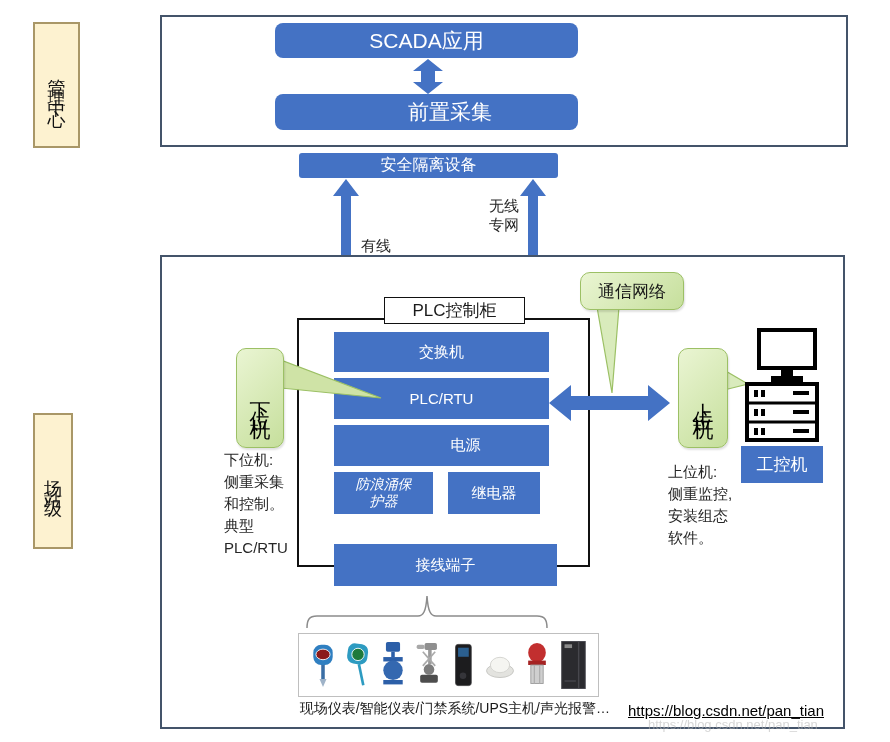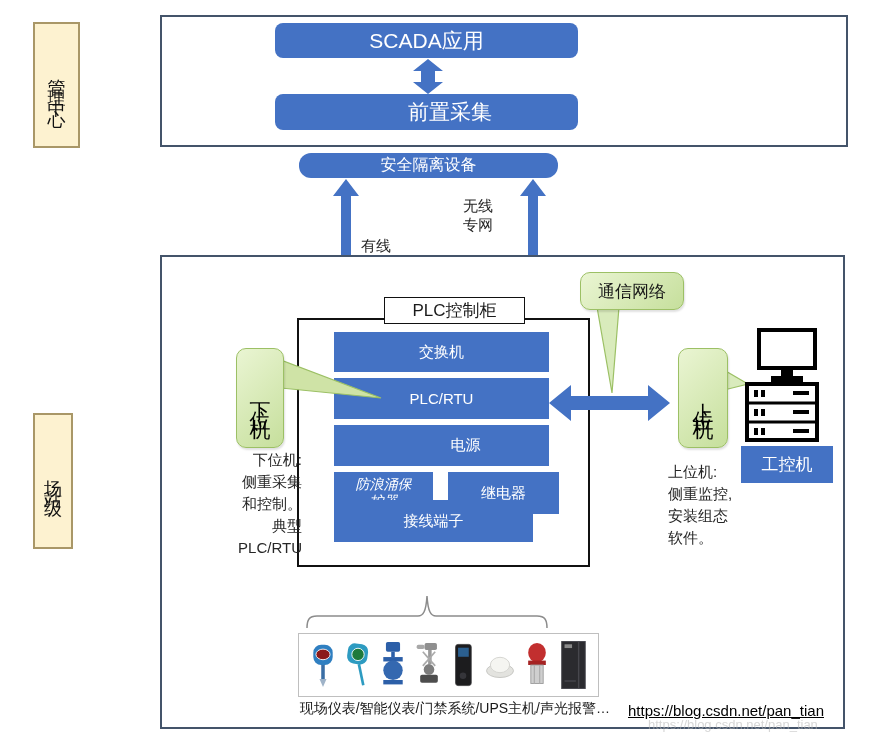"安全隔离设备" .rounded-sm { border-radius: 12px -> 3px }
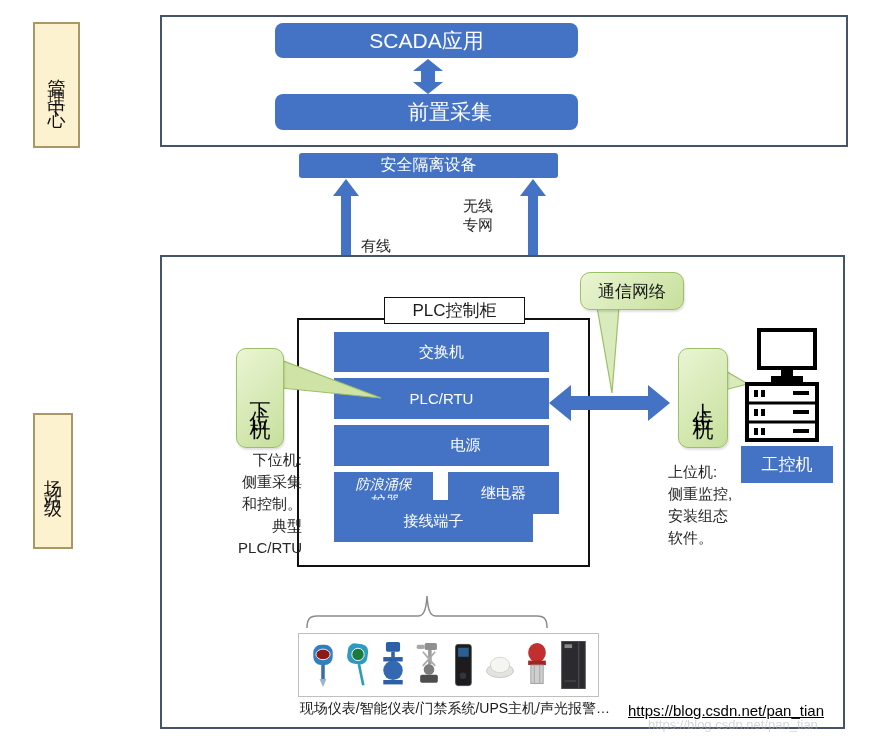"无线" div.abs { left: 463px -> 489px }
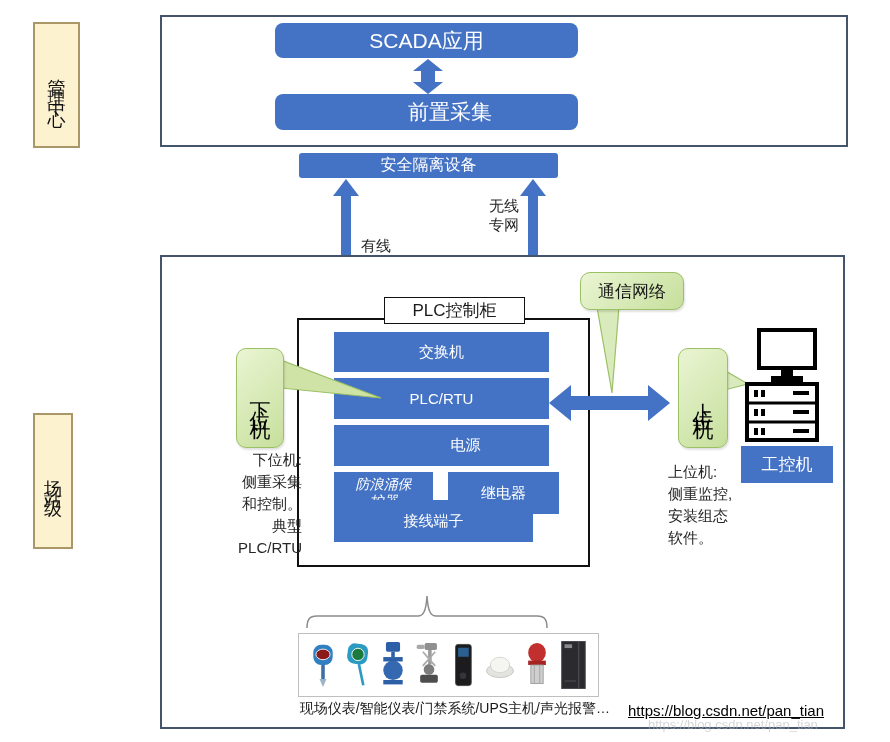"下位机:" div.abs { text-align: right -> none }
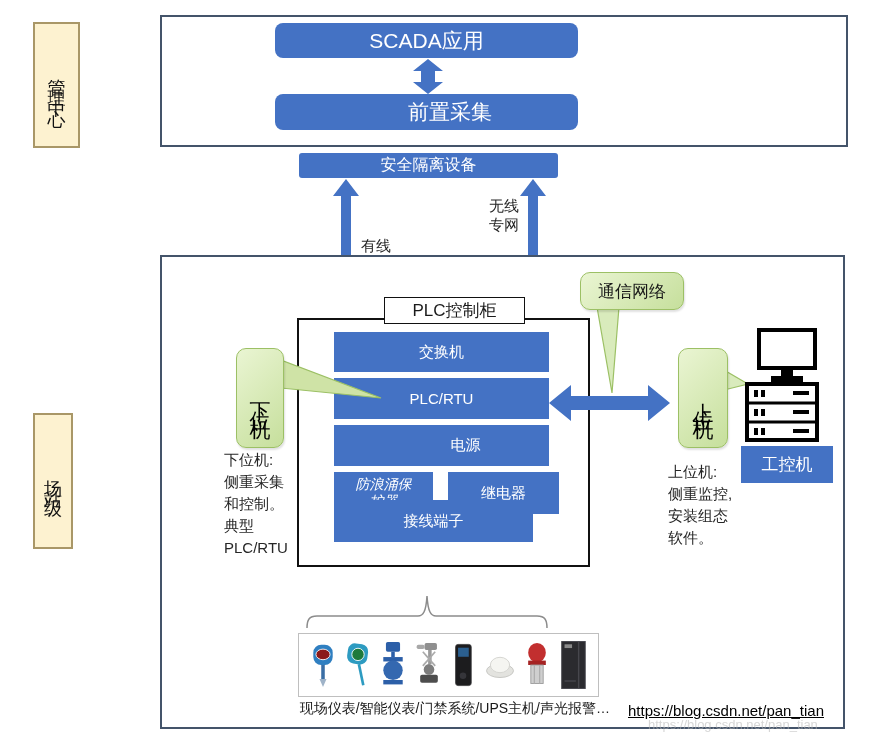"工控机" div.abs { width: 92px -> 82px }
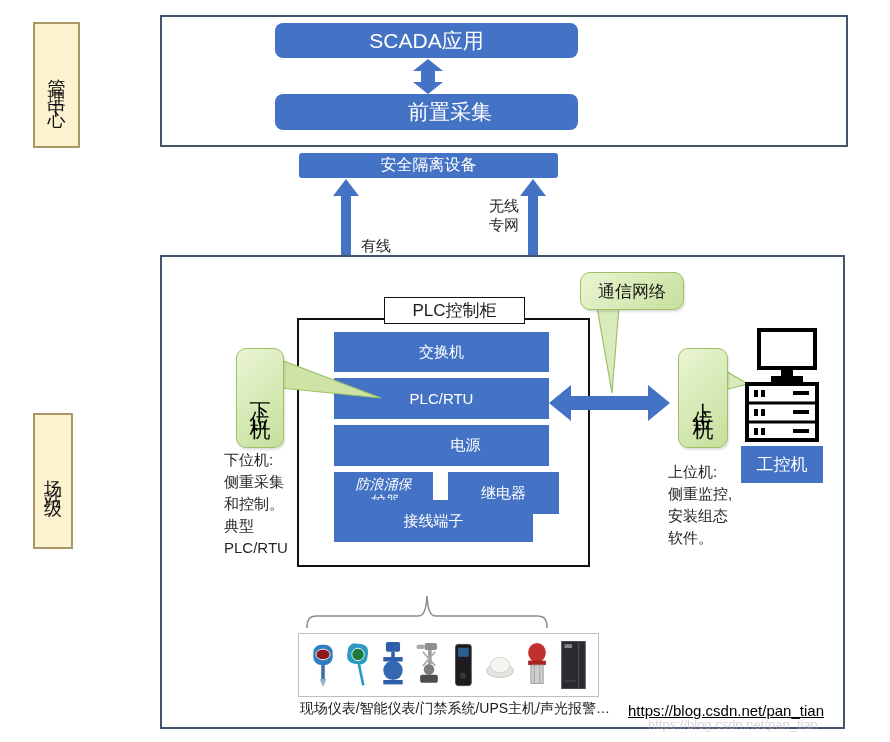"继电器" div.abs { width: 111px -> 92px }
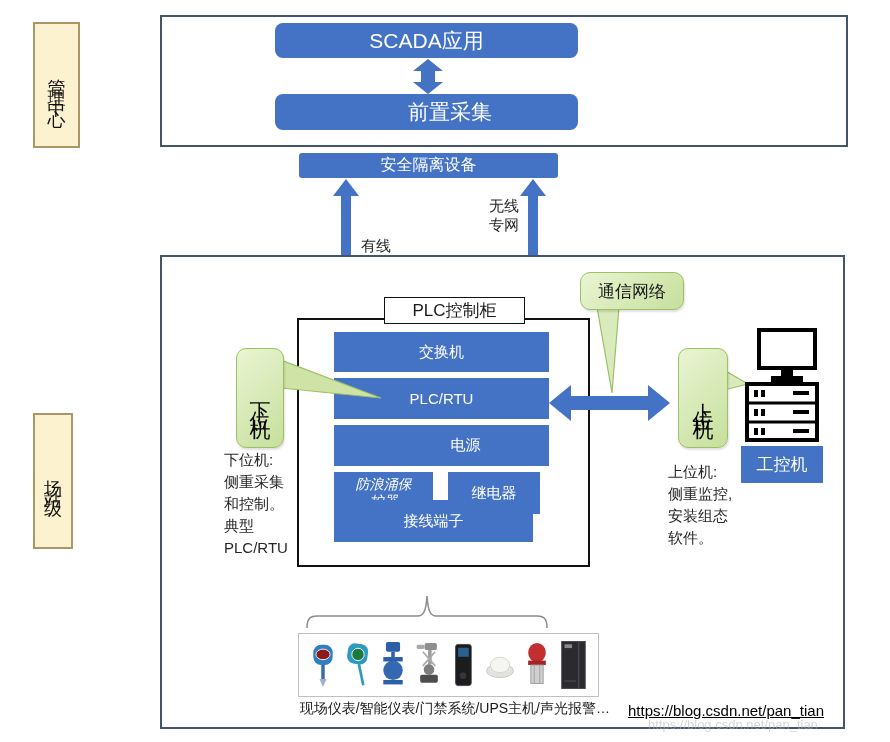"接线端子" div.abs { top: 500px -> 544px; width: 199px -> 223px }
